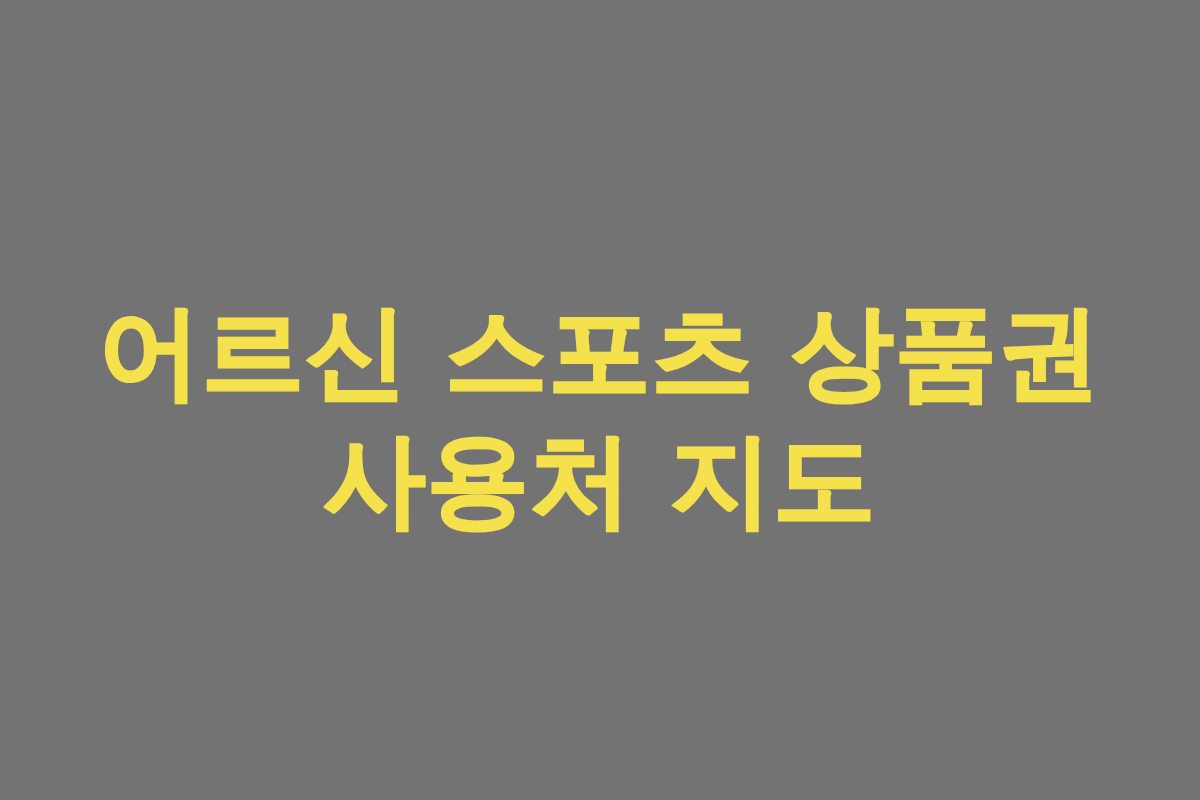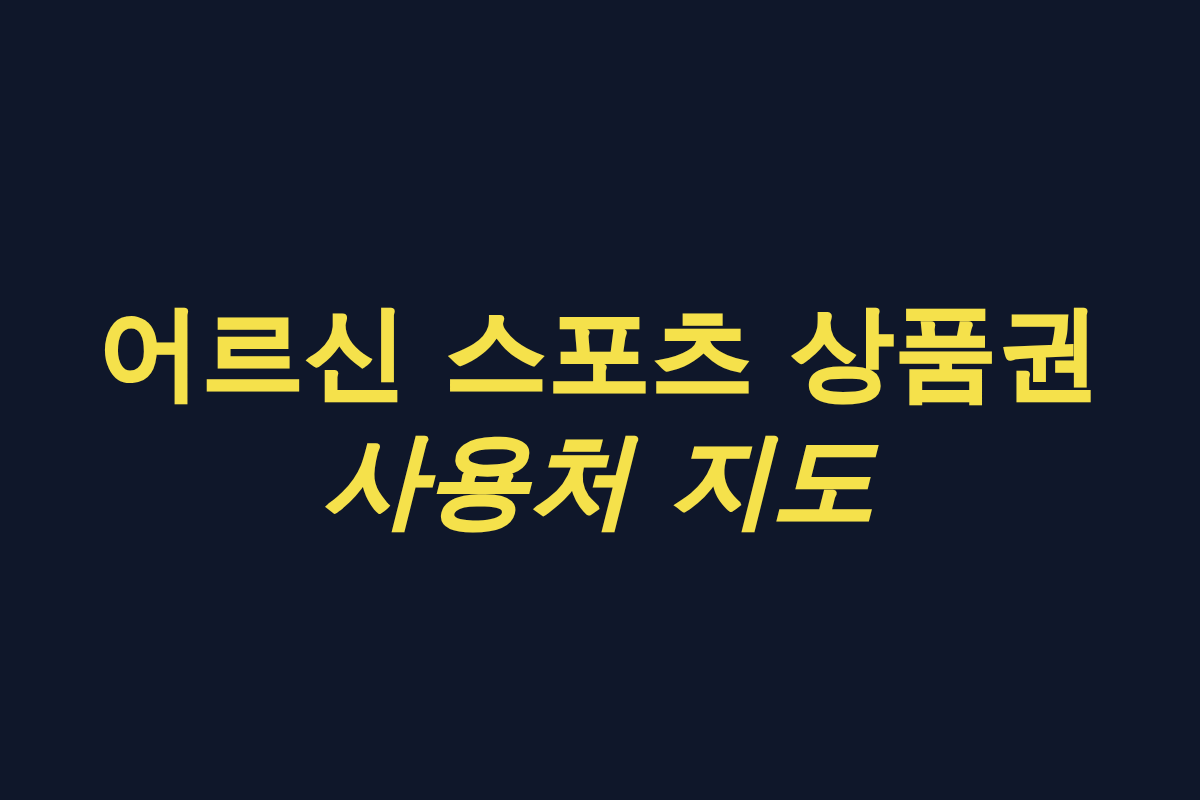"어르신 스포츠 상품권" div { background-color: #0f172a -> #737373 }
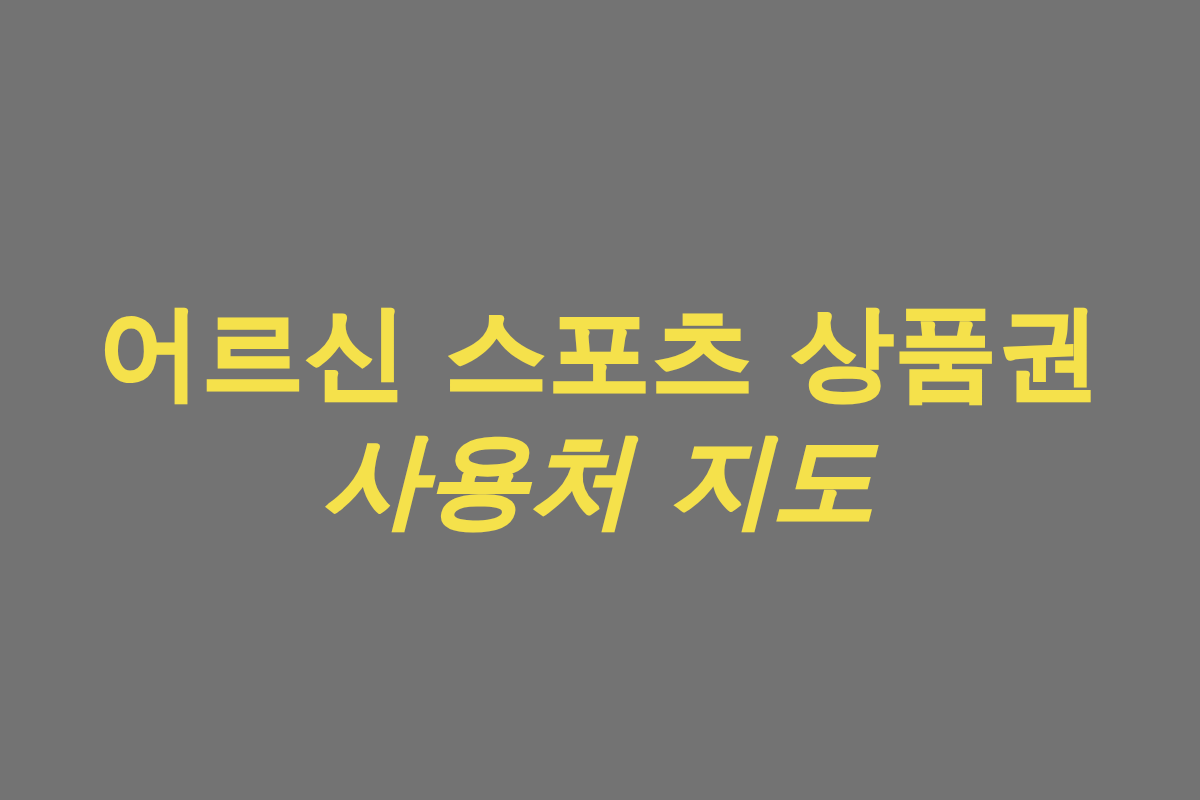"사용처 지도" span.title-line { font-style: italic -> none }
